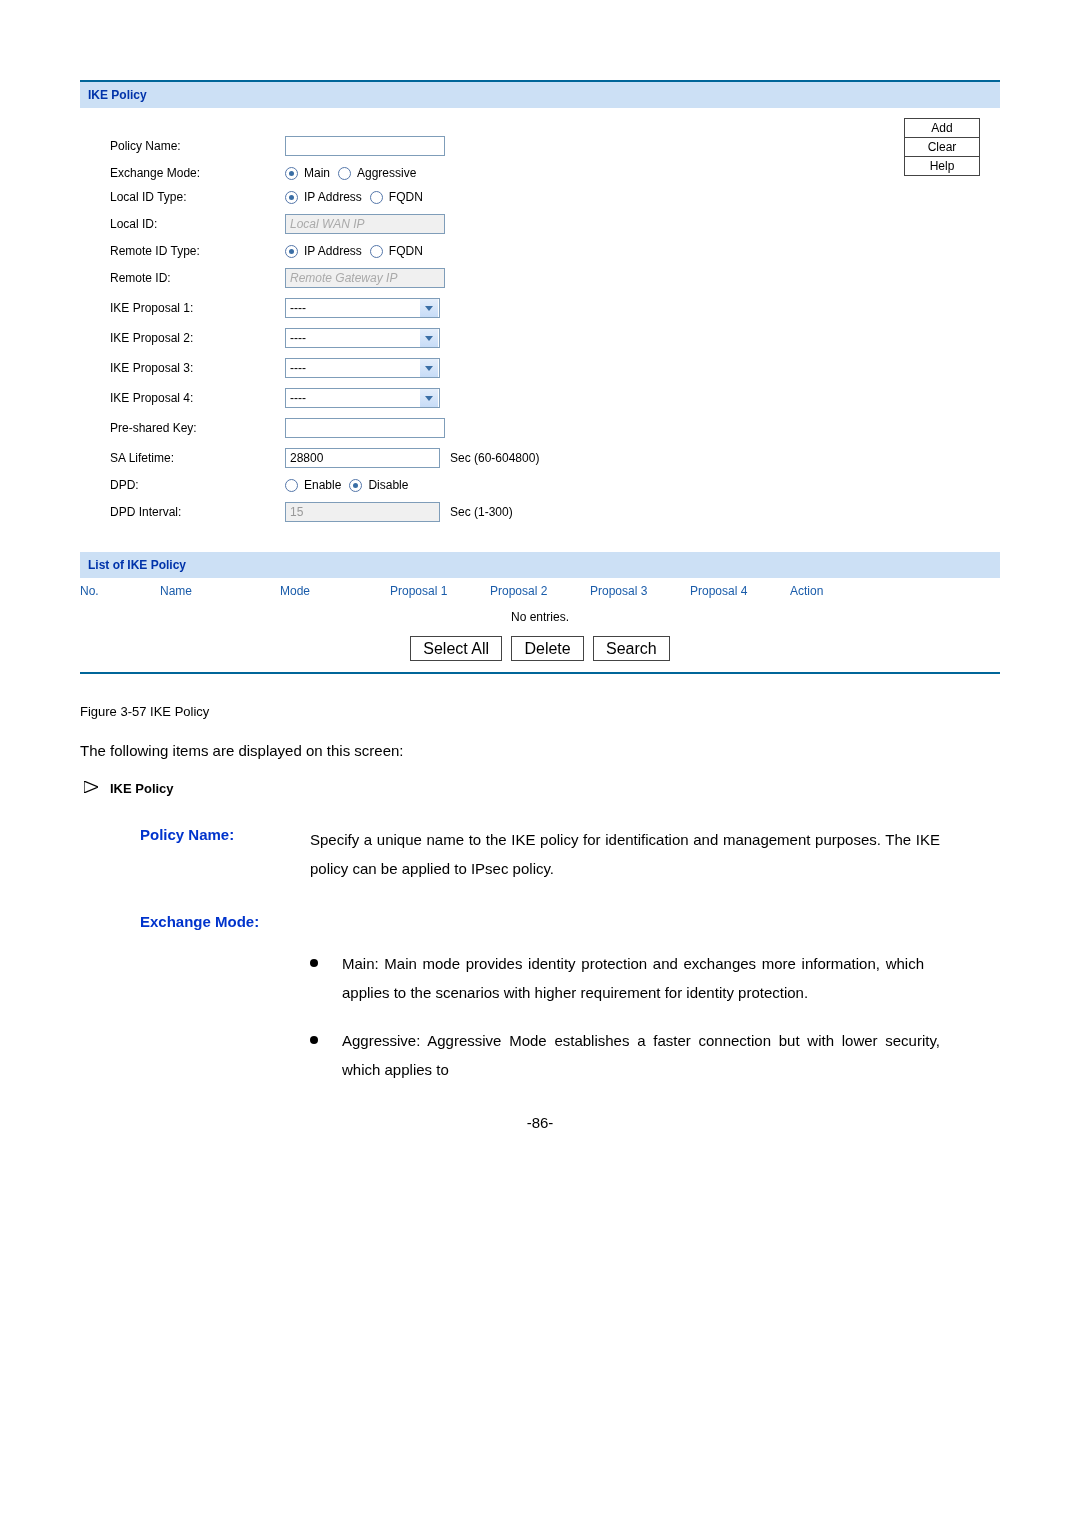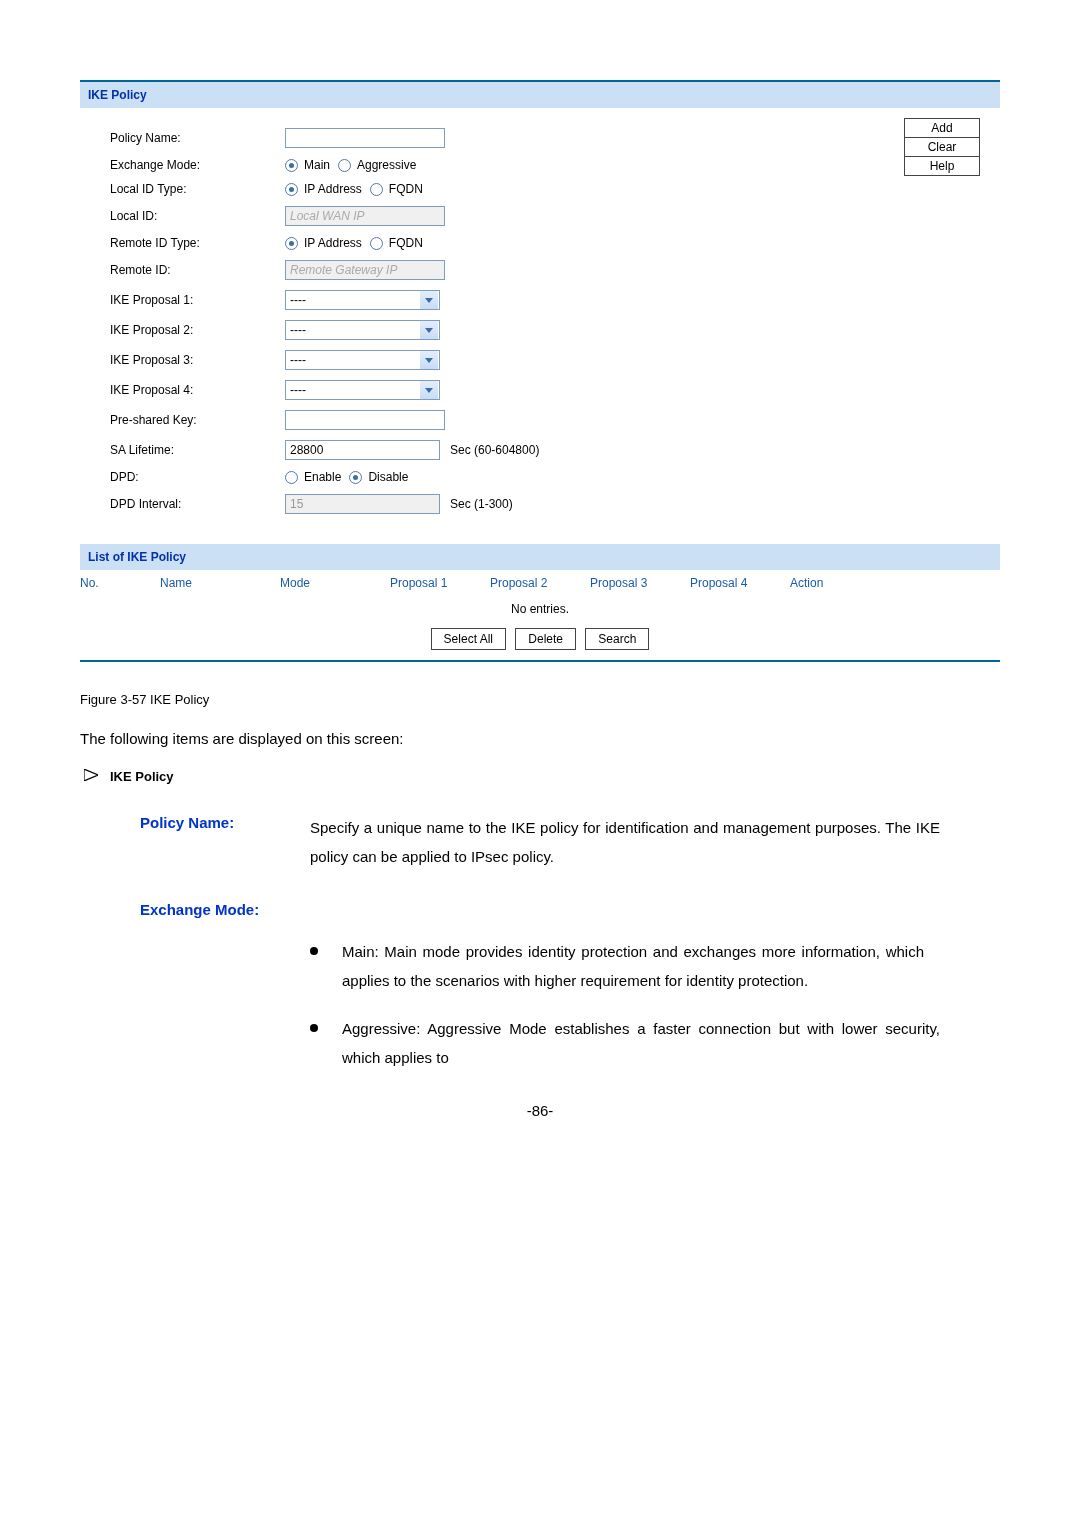"Add" .form-body { padding: 10px 20px 20px 20px -> 18px 20px 20px 20px }
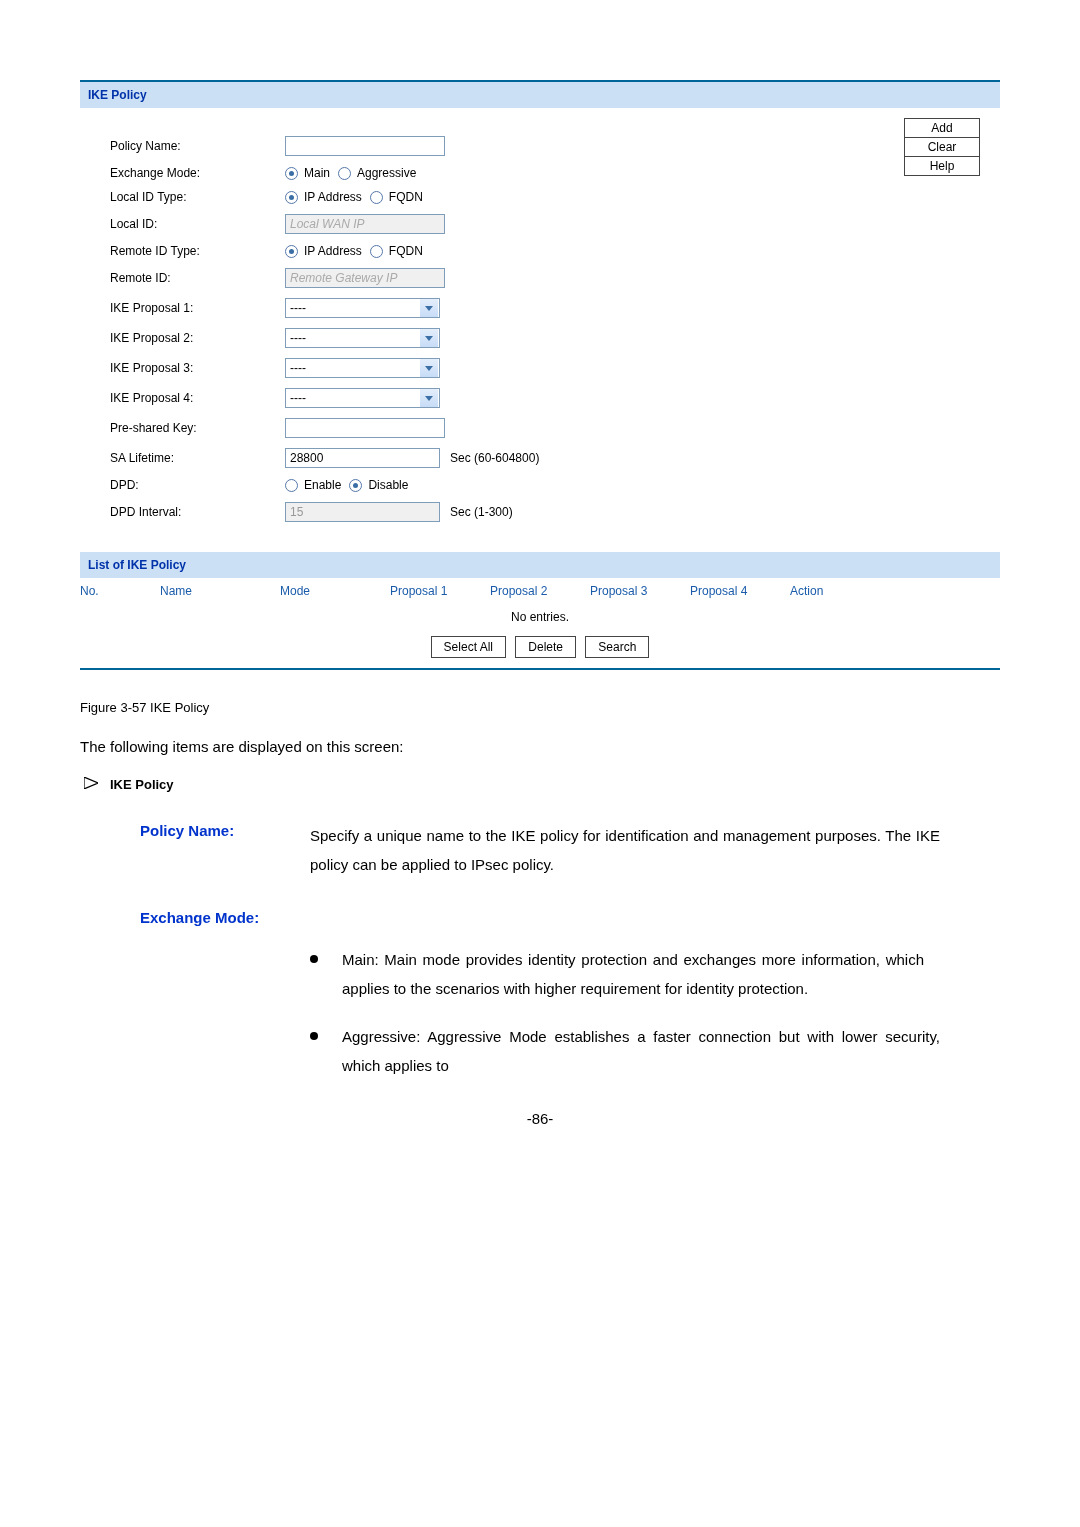"Select All" .btn-alone { font-size: 12px -> 16px }
